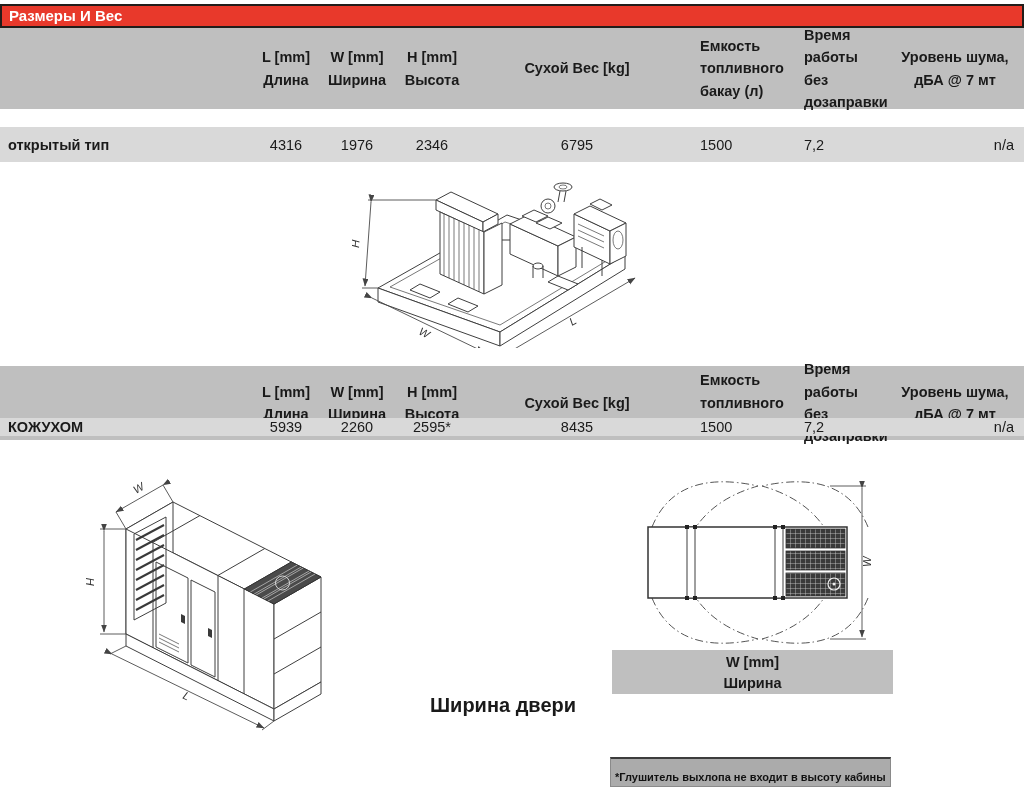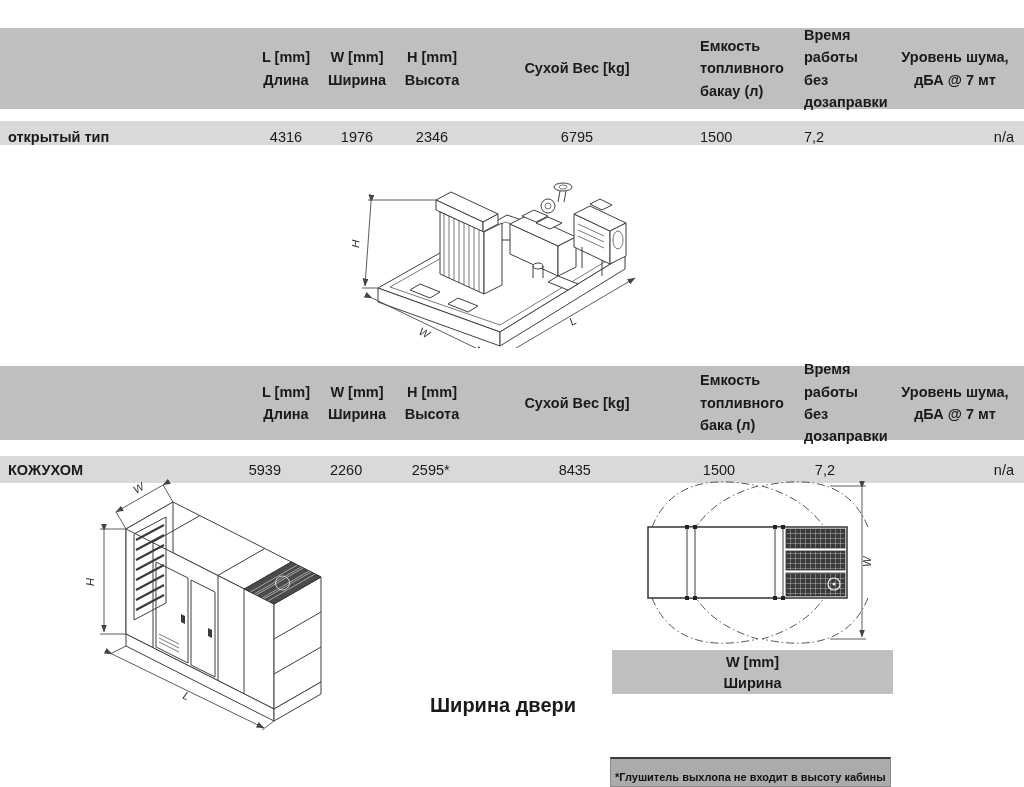"Размеры И Вес" div.title-bar { html: none -> <div>Размеры И Вес</div> }
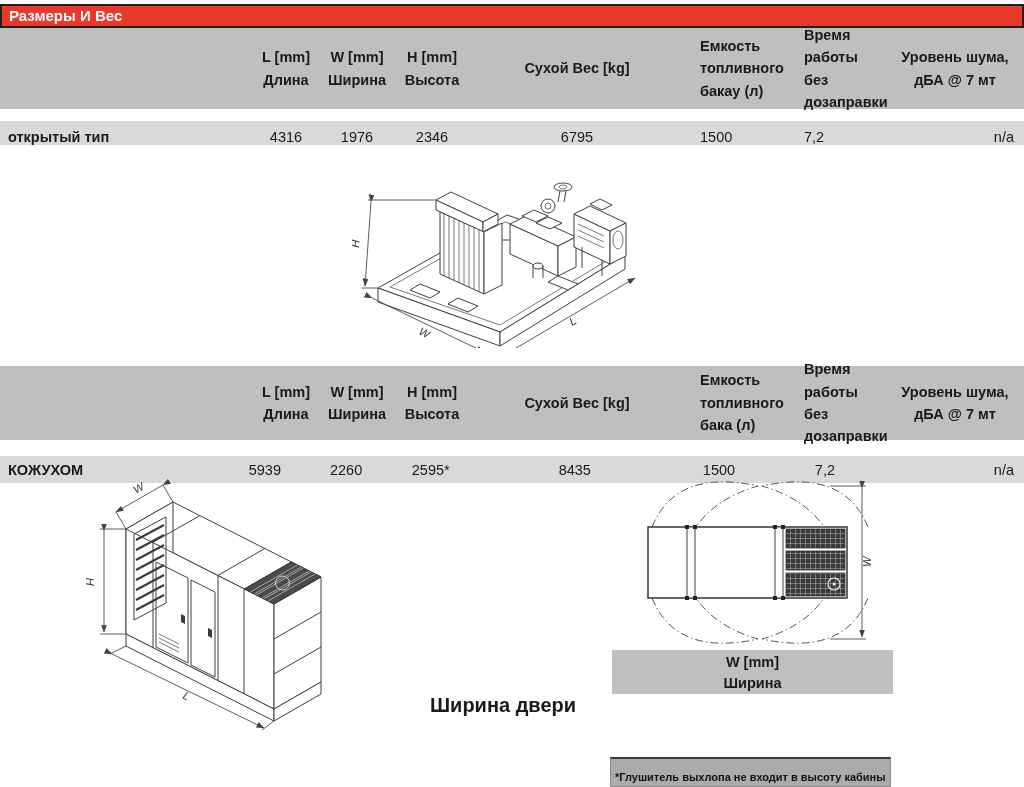"открытый тип" .trow1 { align-items: flex-end -> none; height: 24px -> 35px; top: 121px -> 127px }
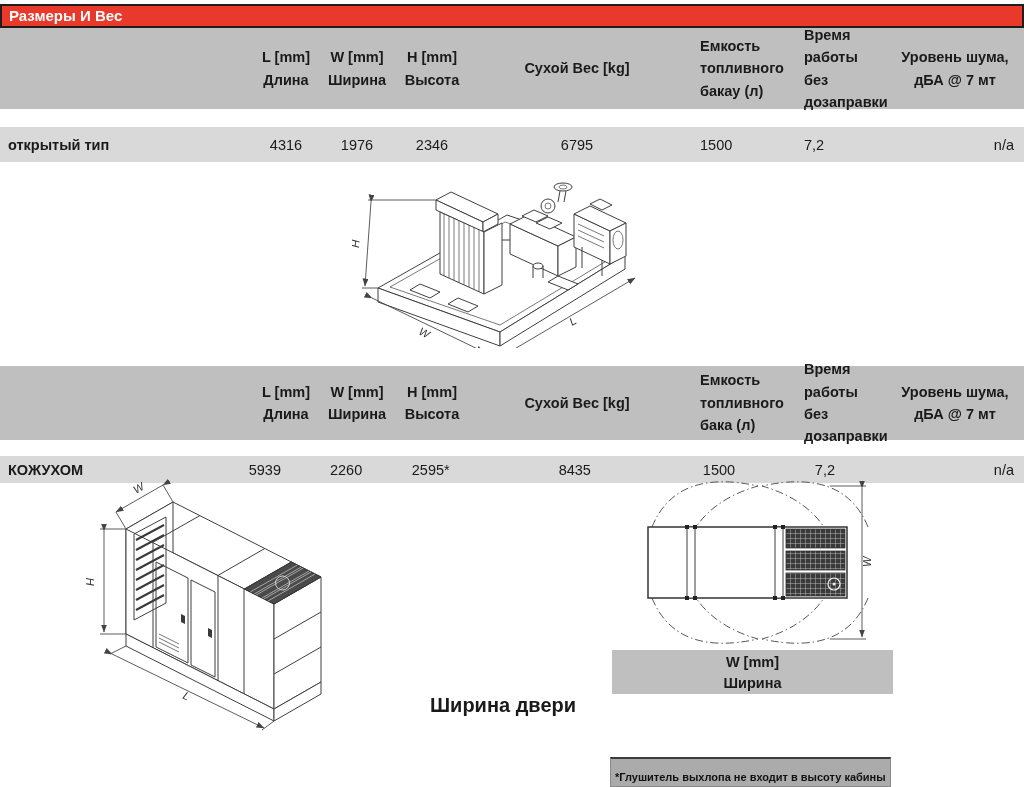"КОЖУХОМ" .trow2 { gap: 21px -> none; height: 27px -> 18px; top: 456px -> 418px }
